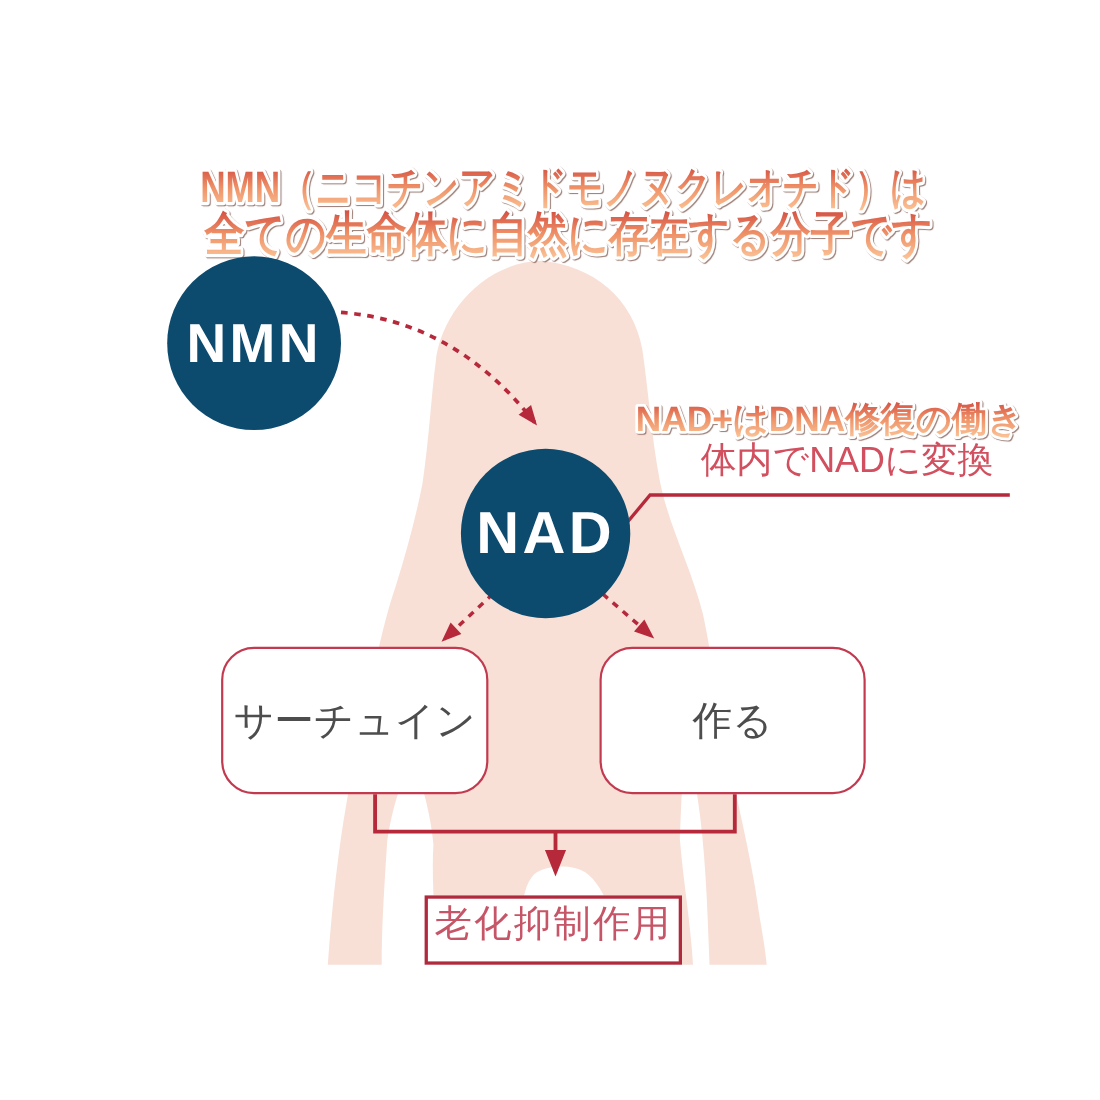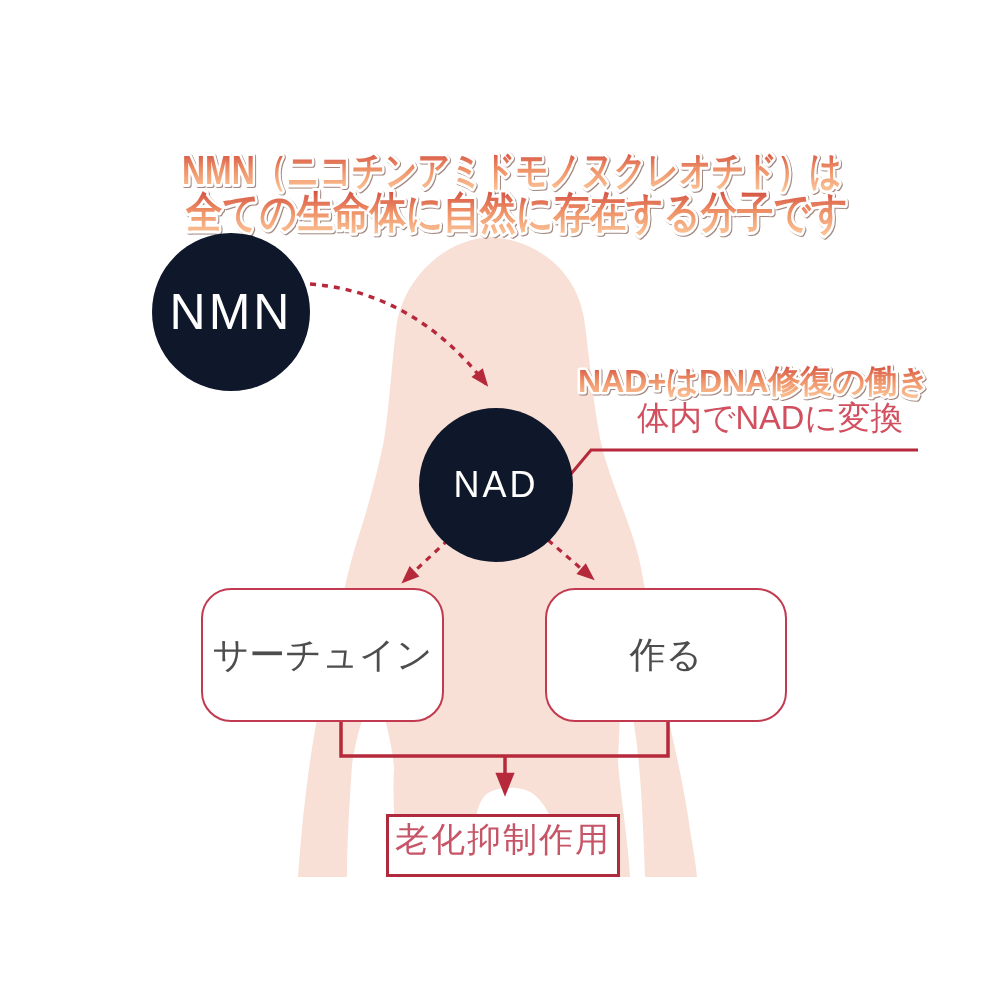"NMN" .node { background: #0f172a -> #0c4a6e; font-weight: 400 -> 700 }
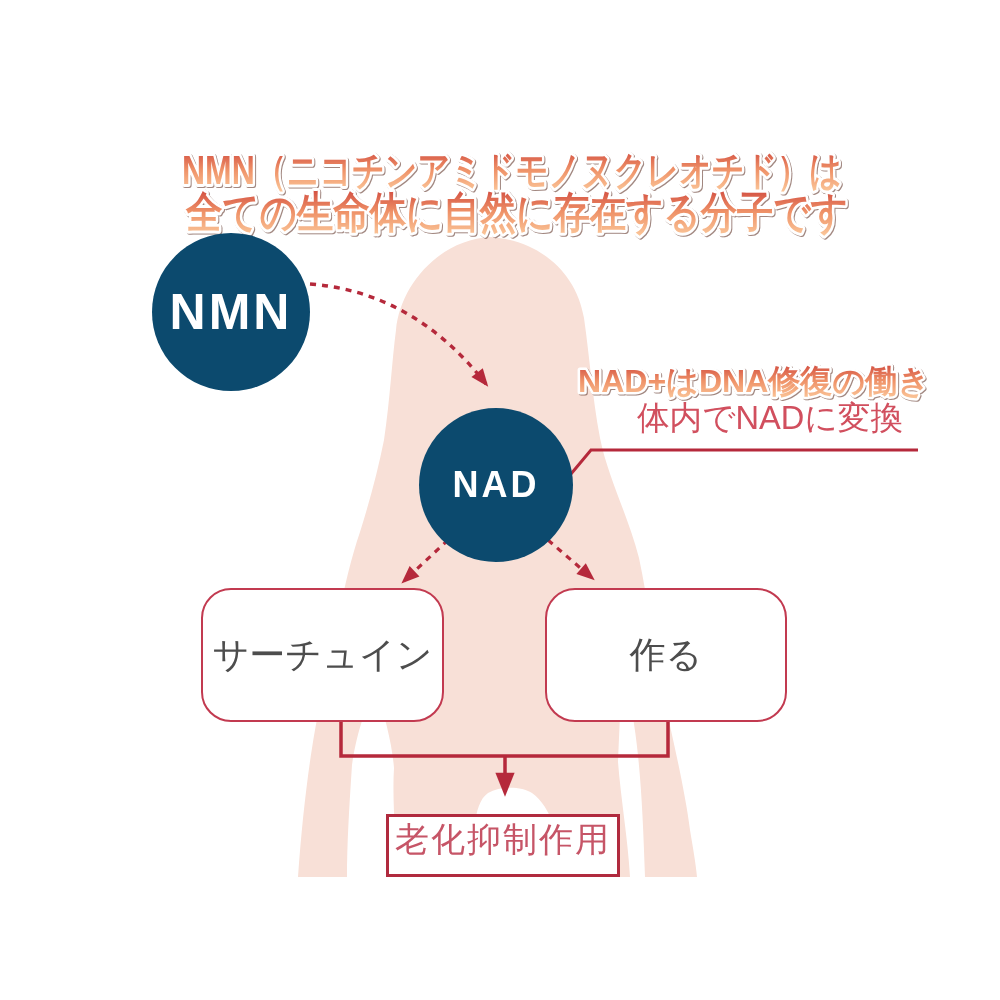"NAD" .node-nad { font-size: 36px -> 54px }
